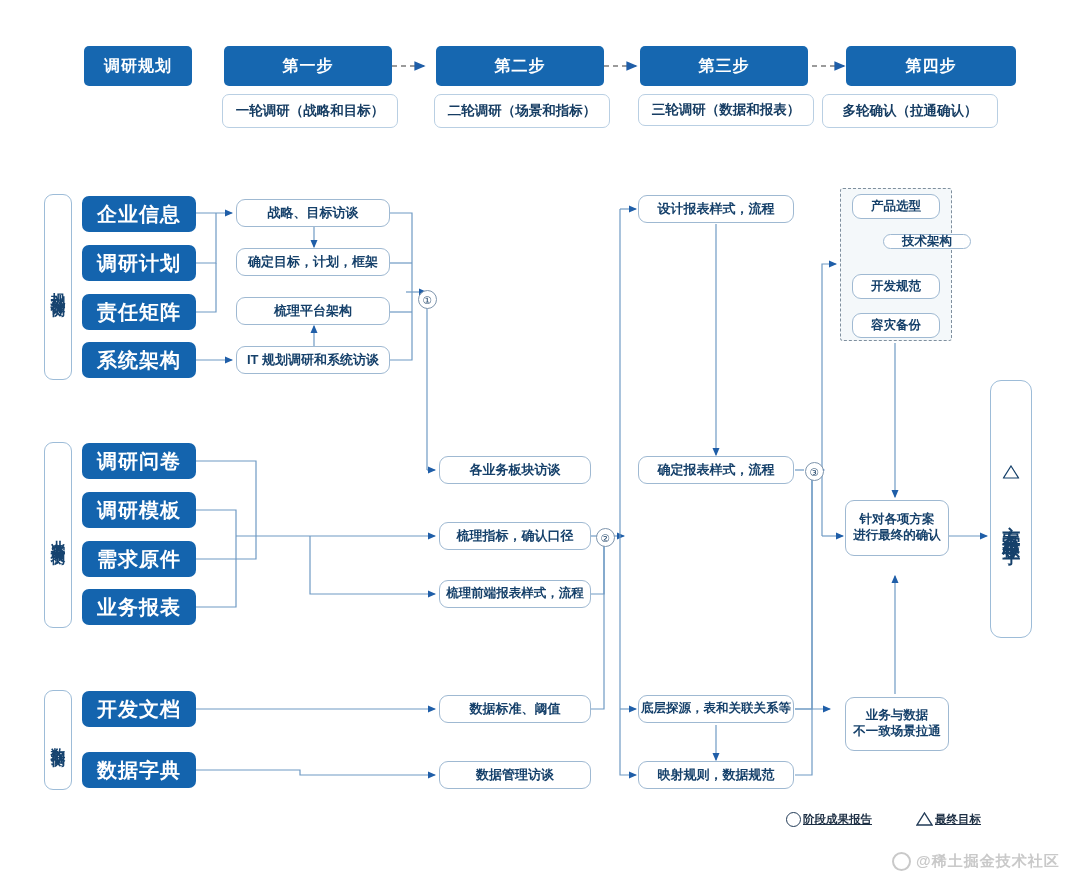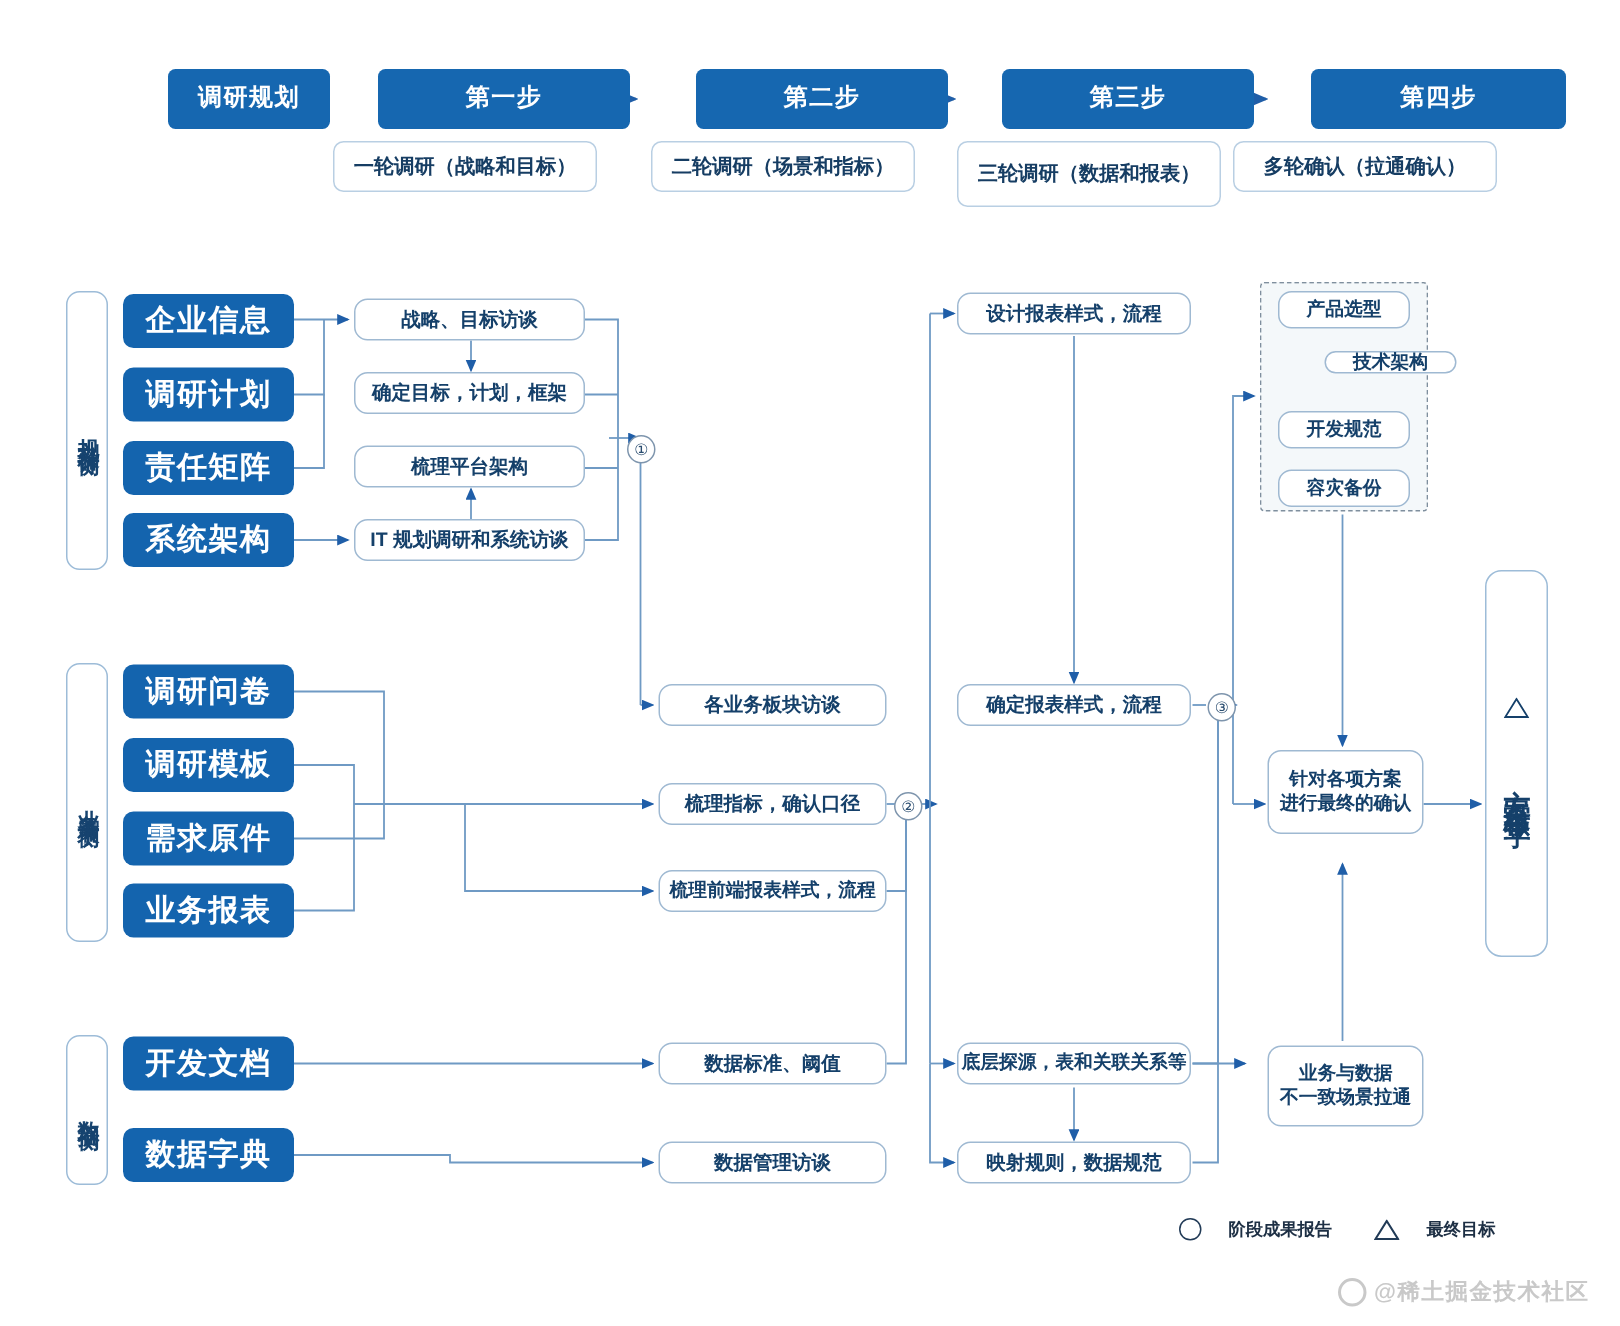"调研规划" .hdr-step { margin-left: 28px -> none }
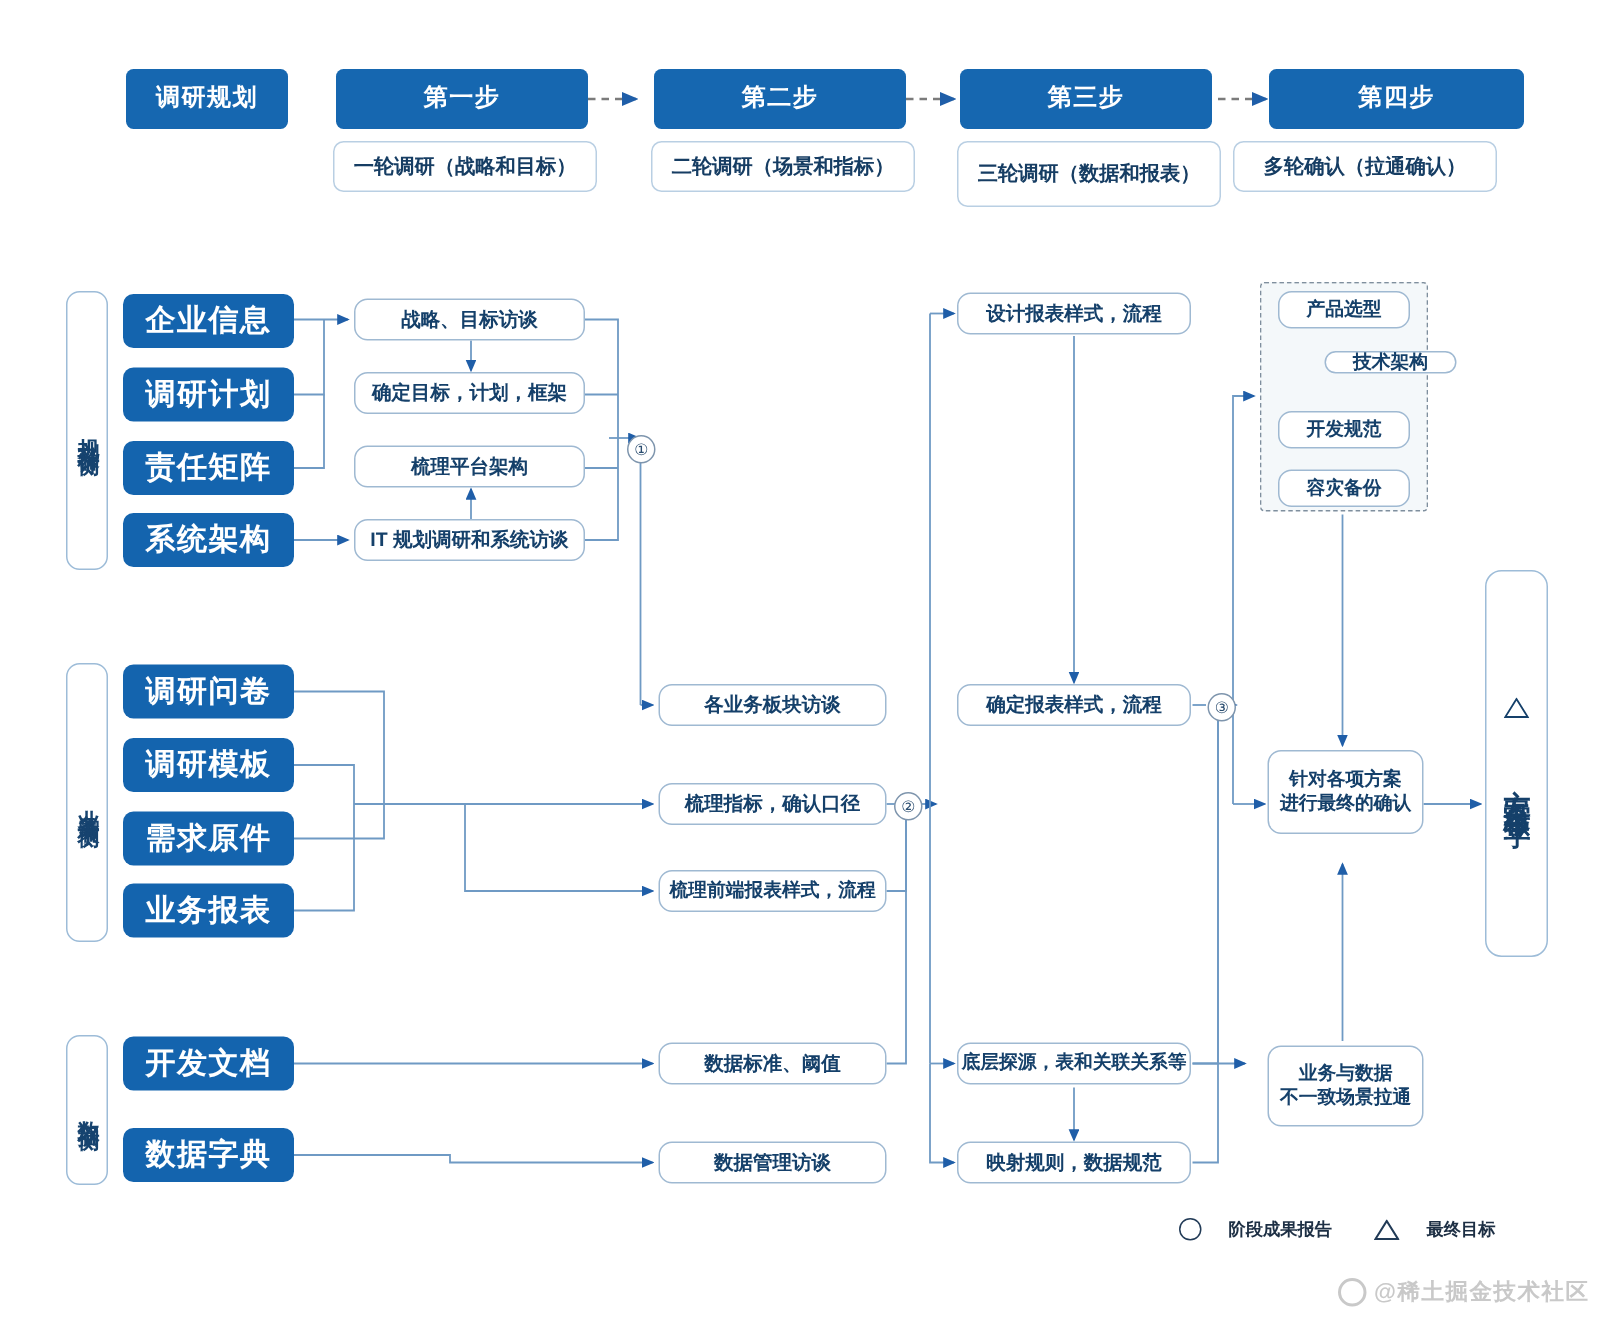"三轮调研（数据和报表）" div.box { height: 44px -> 32px }
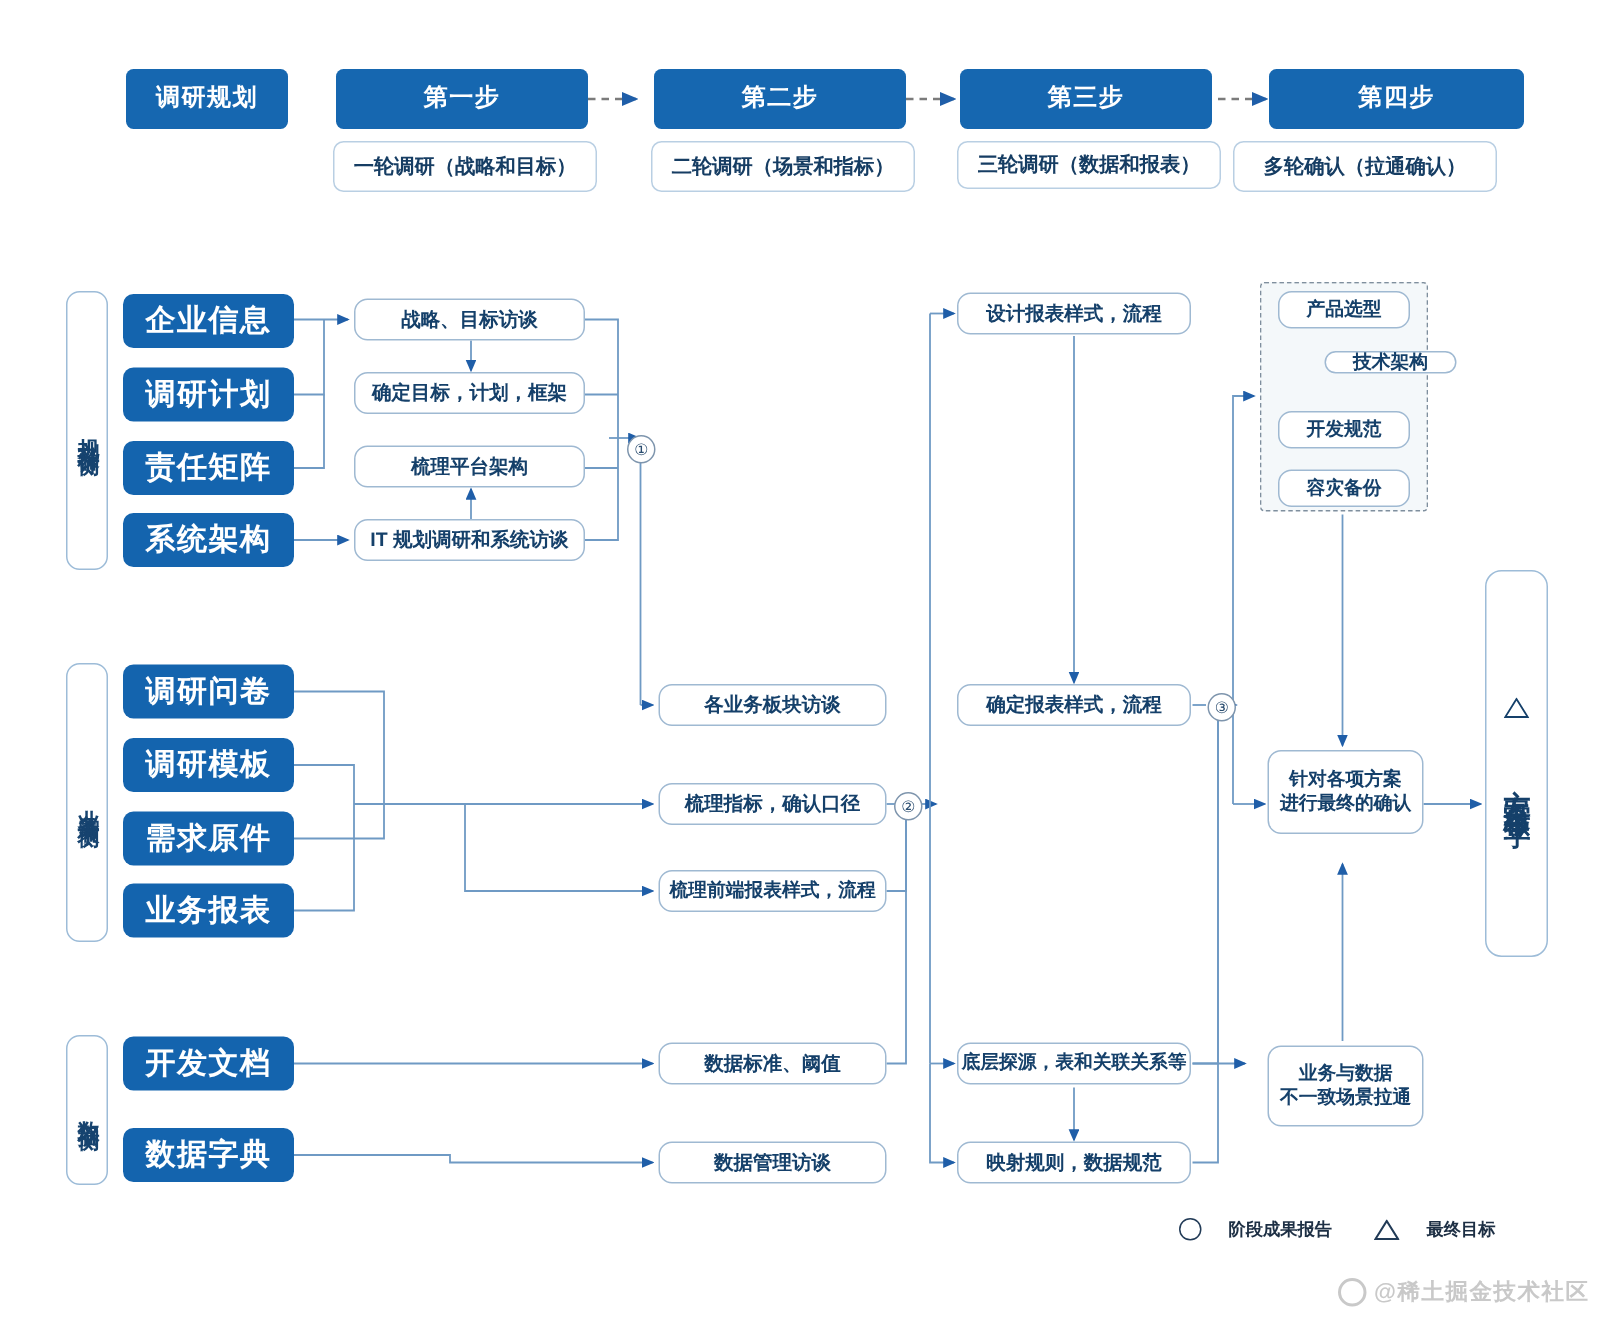"阶段成果报告" .legend-item { align-items: center -> flex-start; gap: 18px -> 2px; text-decoration: none -> underline }
